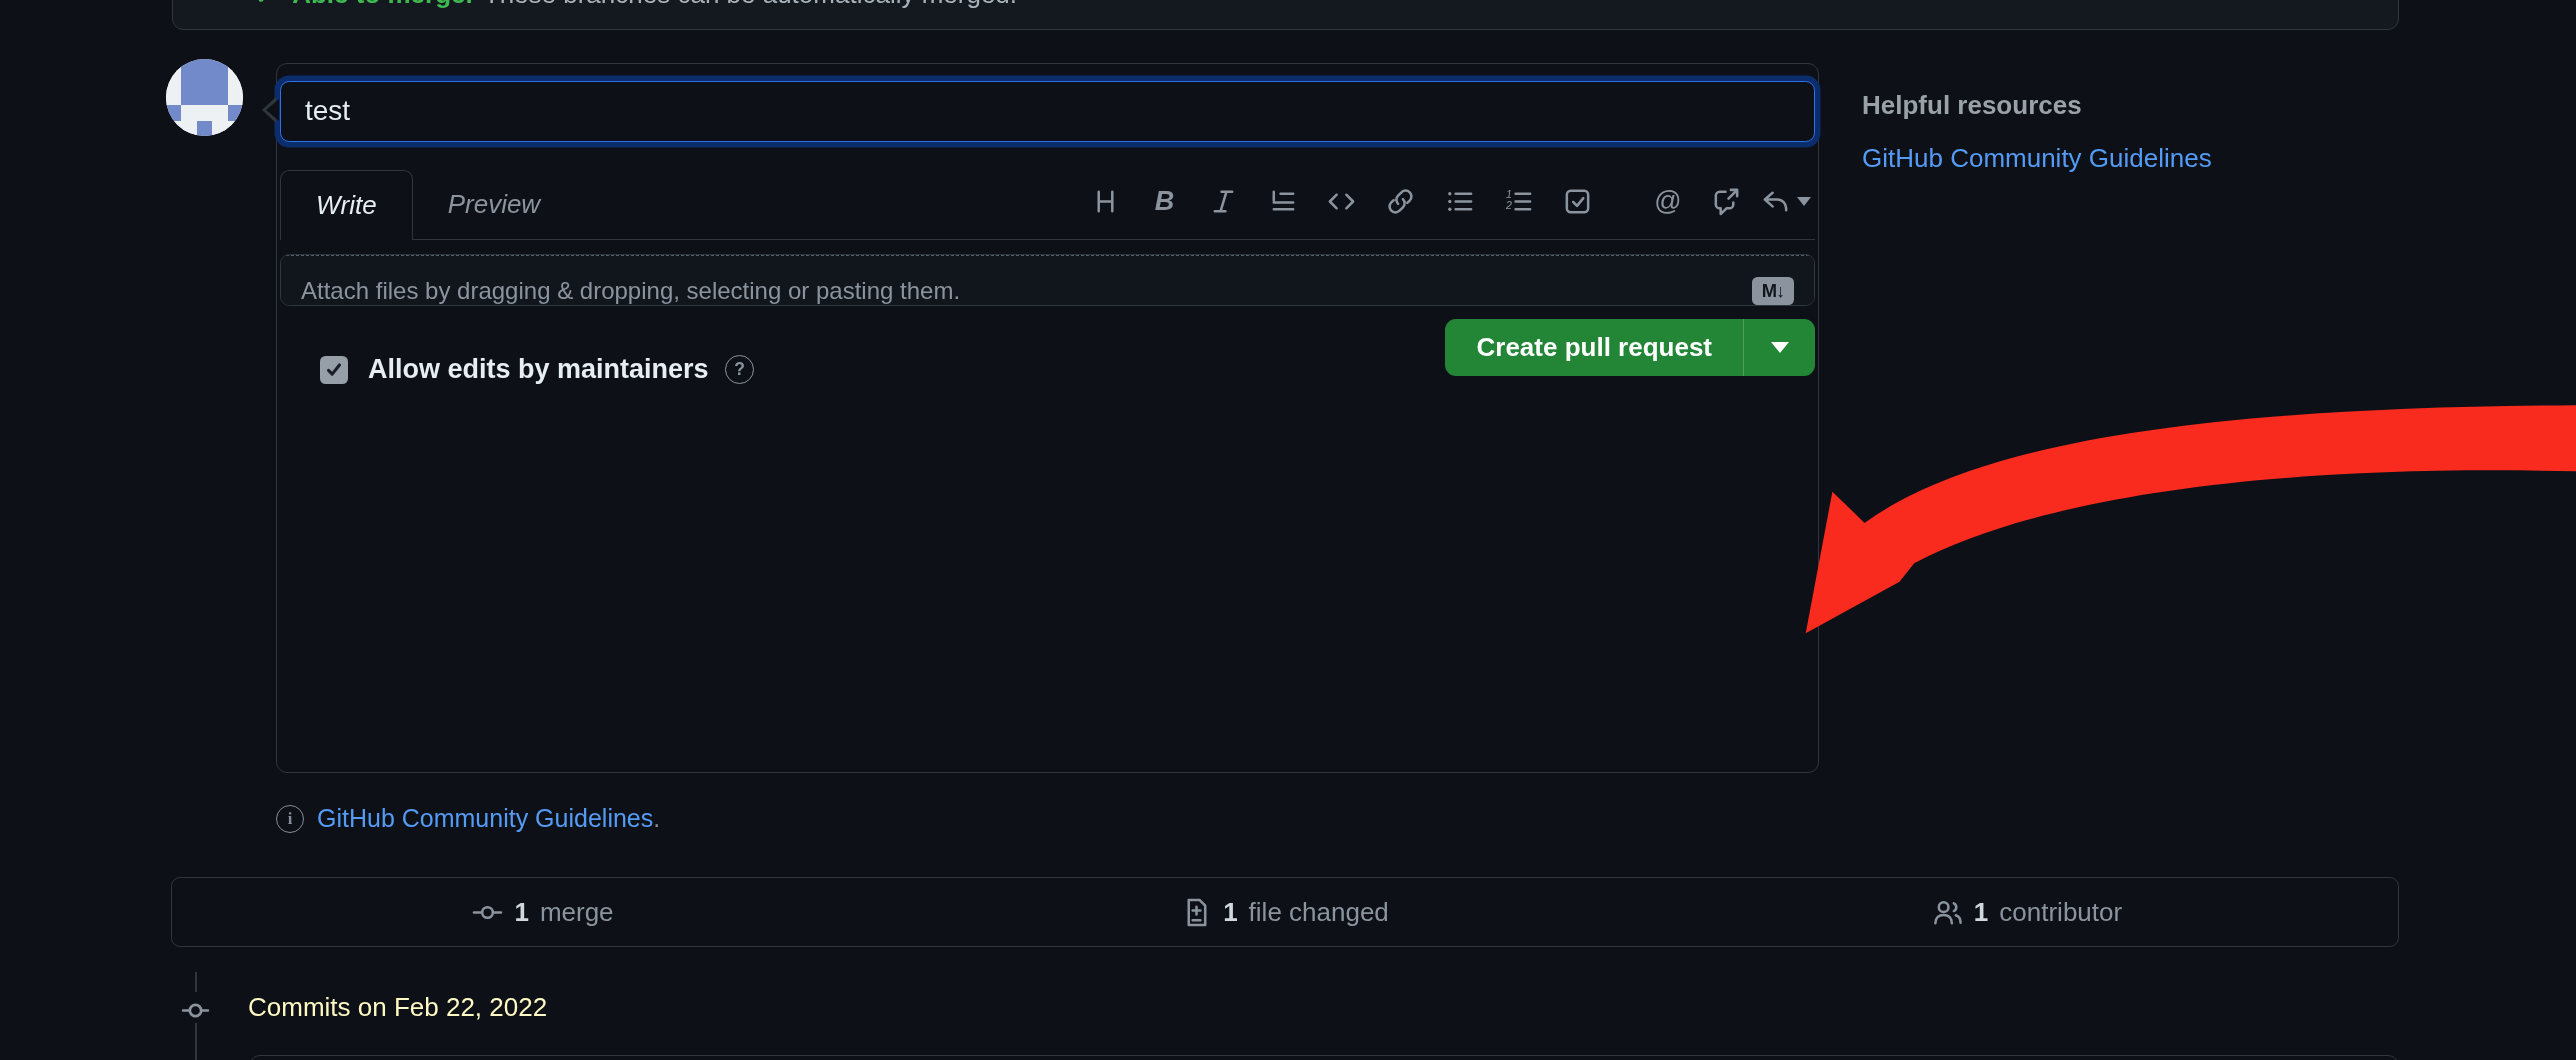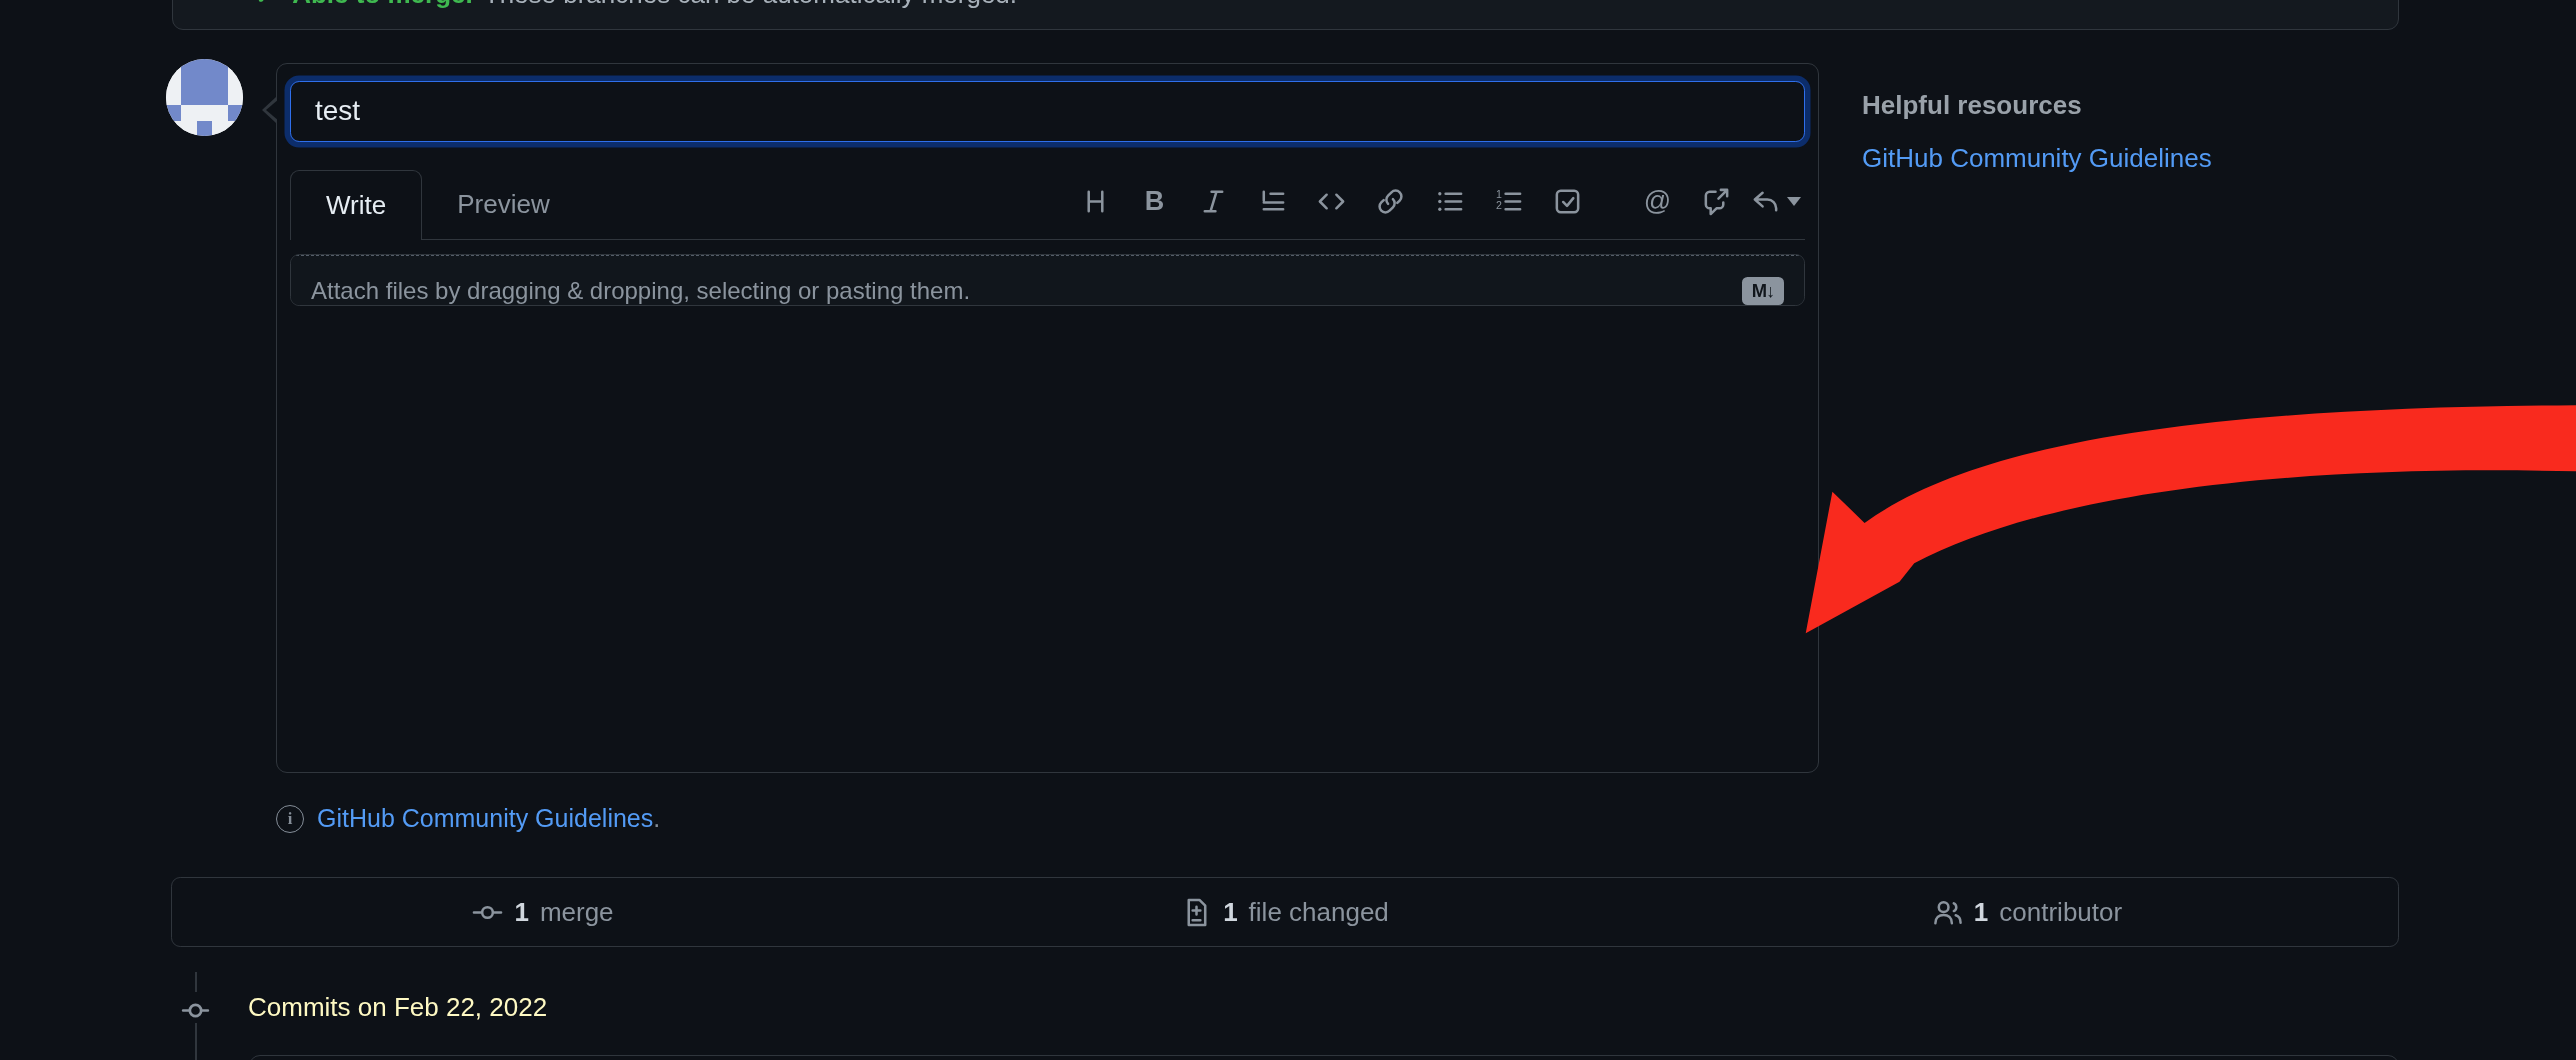"test" .card { padding: 11px 13px -> 11px 3px }
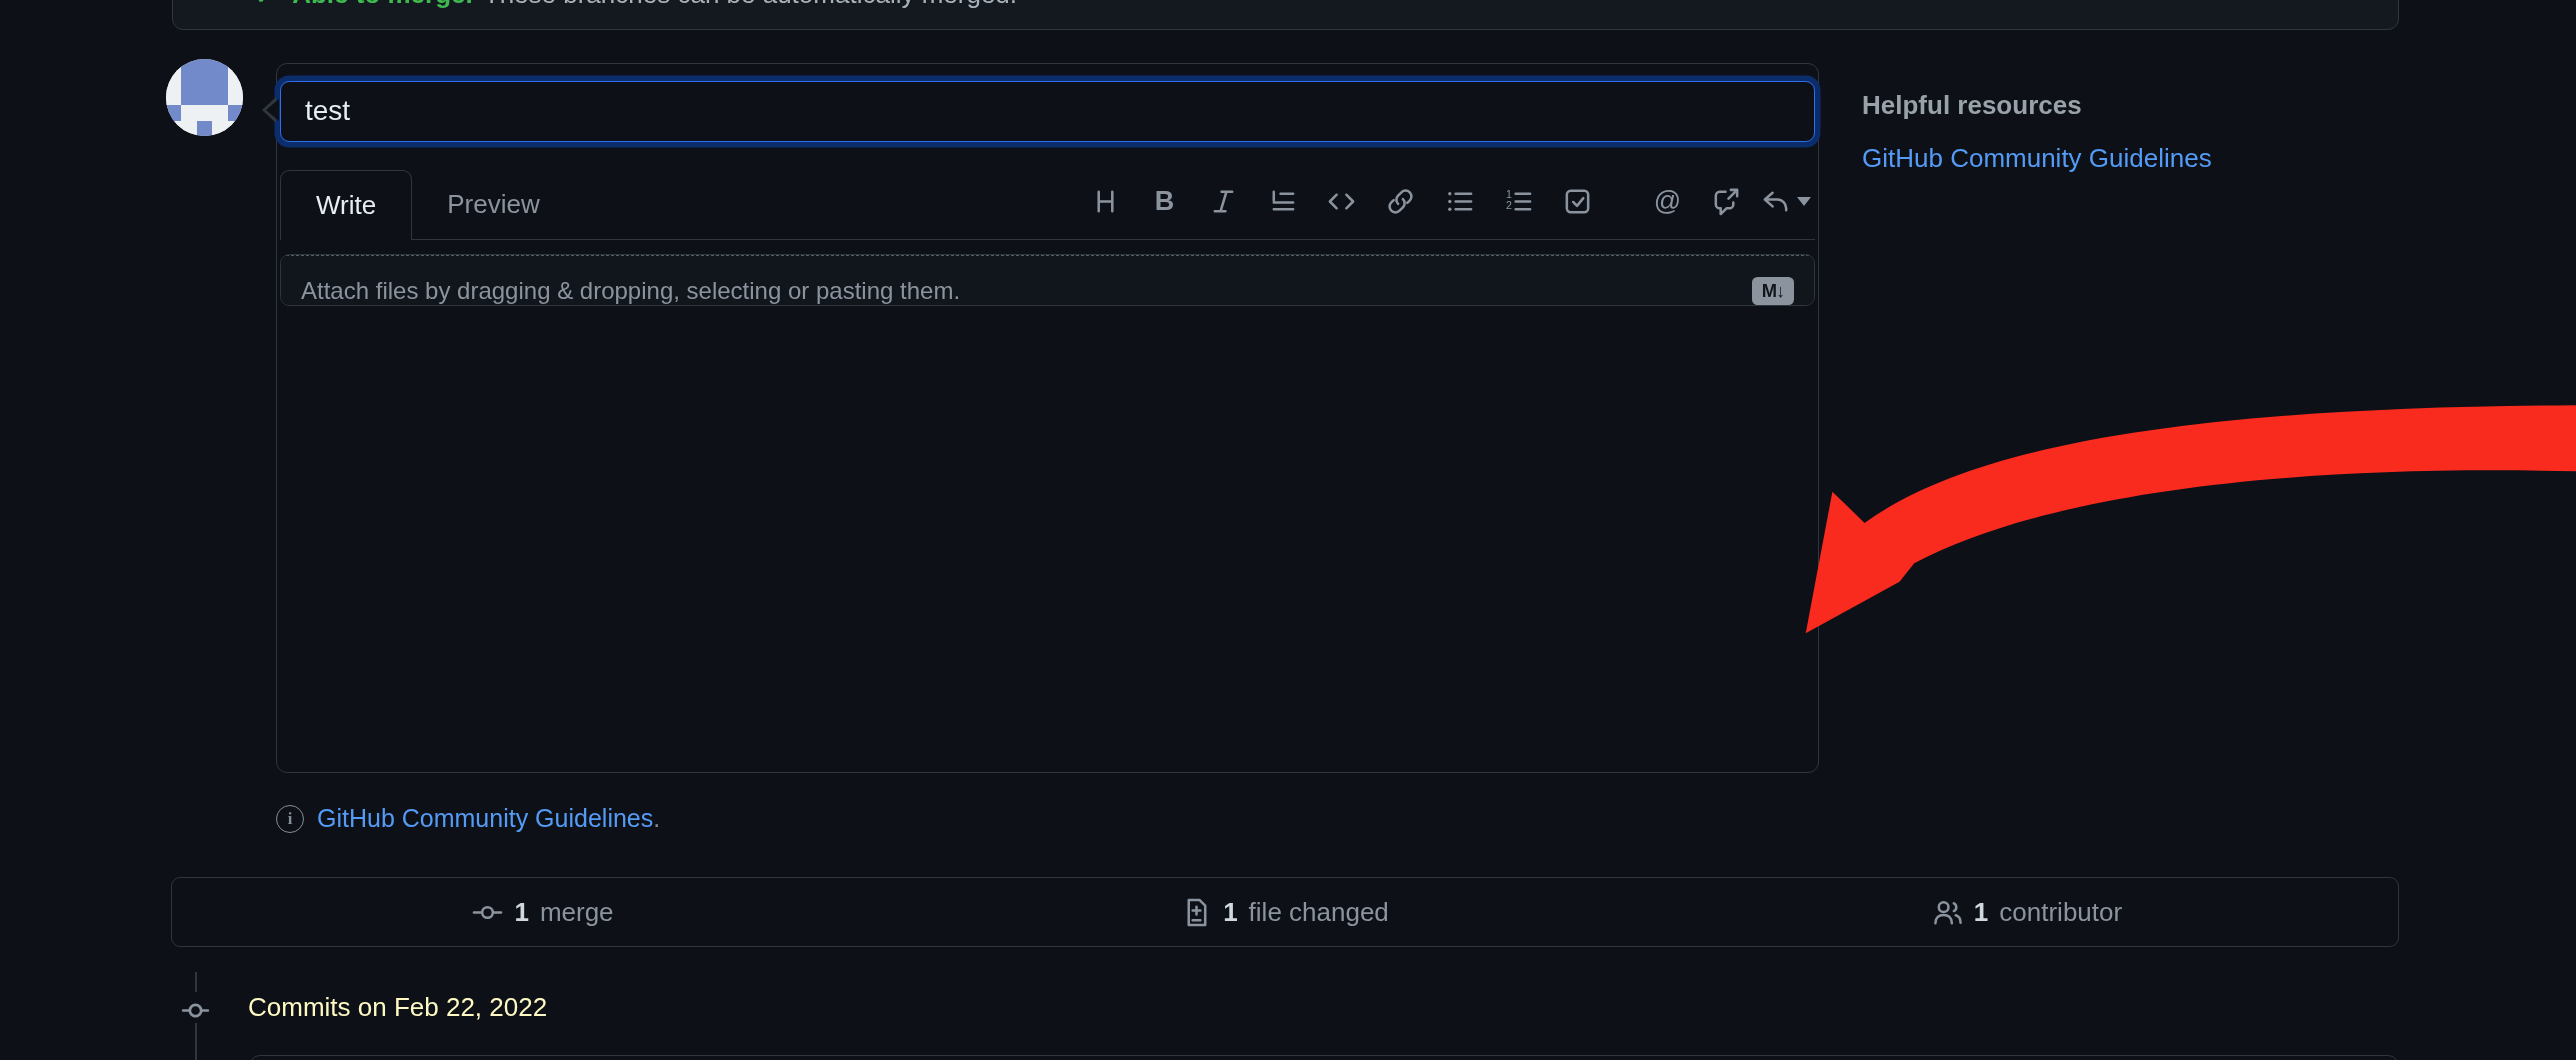"Write" .tabrow { font-style: none -> italic }
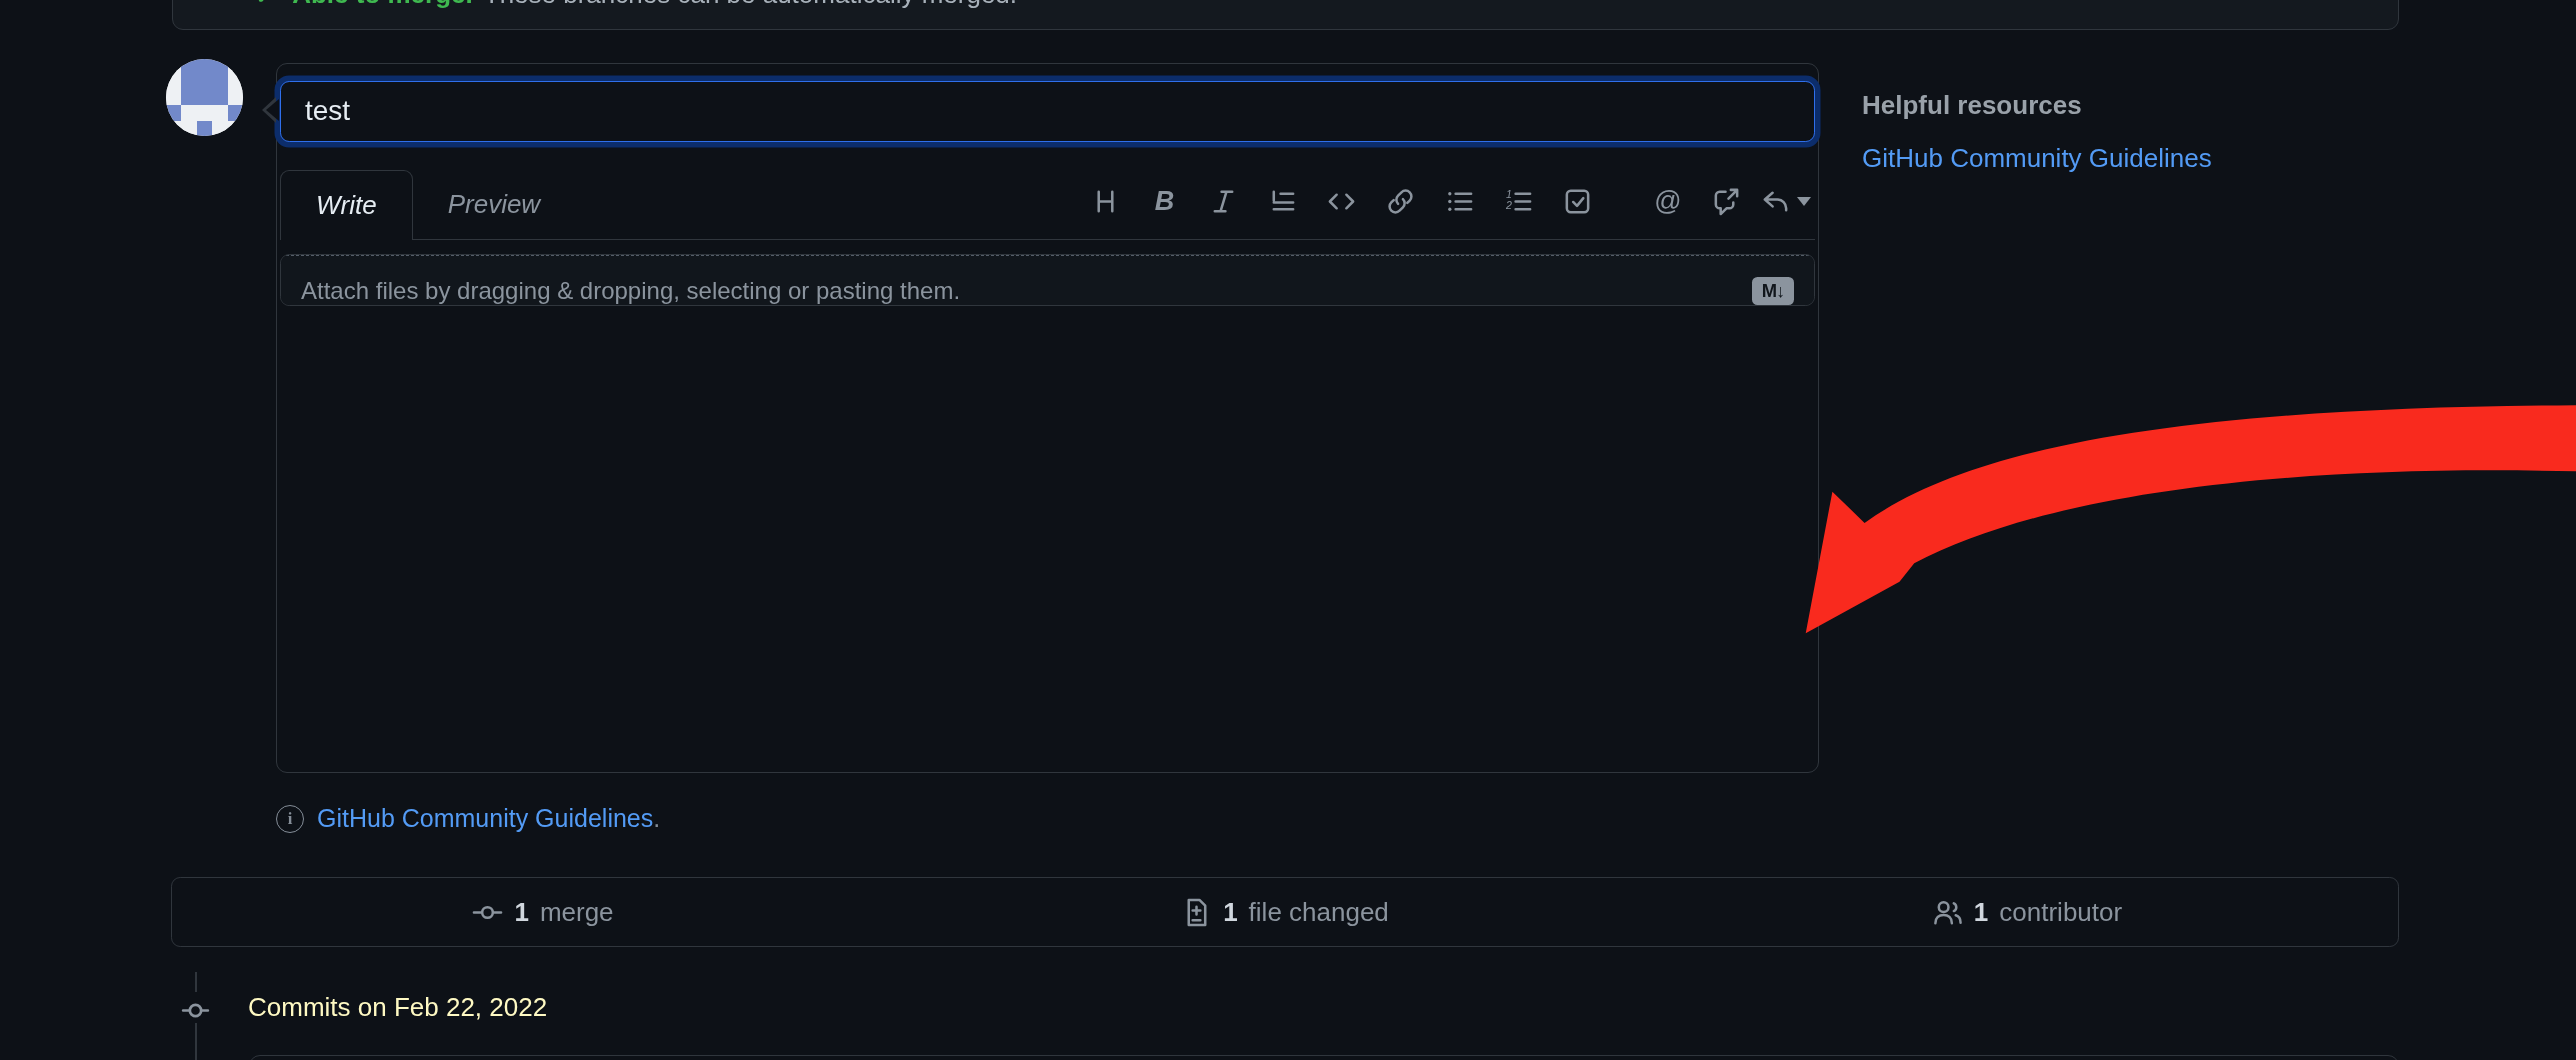"Allow edits by maintainers" div.action-row { html: none -> <div> <div> <span> <svg> <path></path> </svg> </span> <span>Allow edits by maintainers</span> <span>?</span> </div> <div> <div>Create pull request</div> <div> <span></span> </div> </div> </div> }
